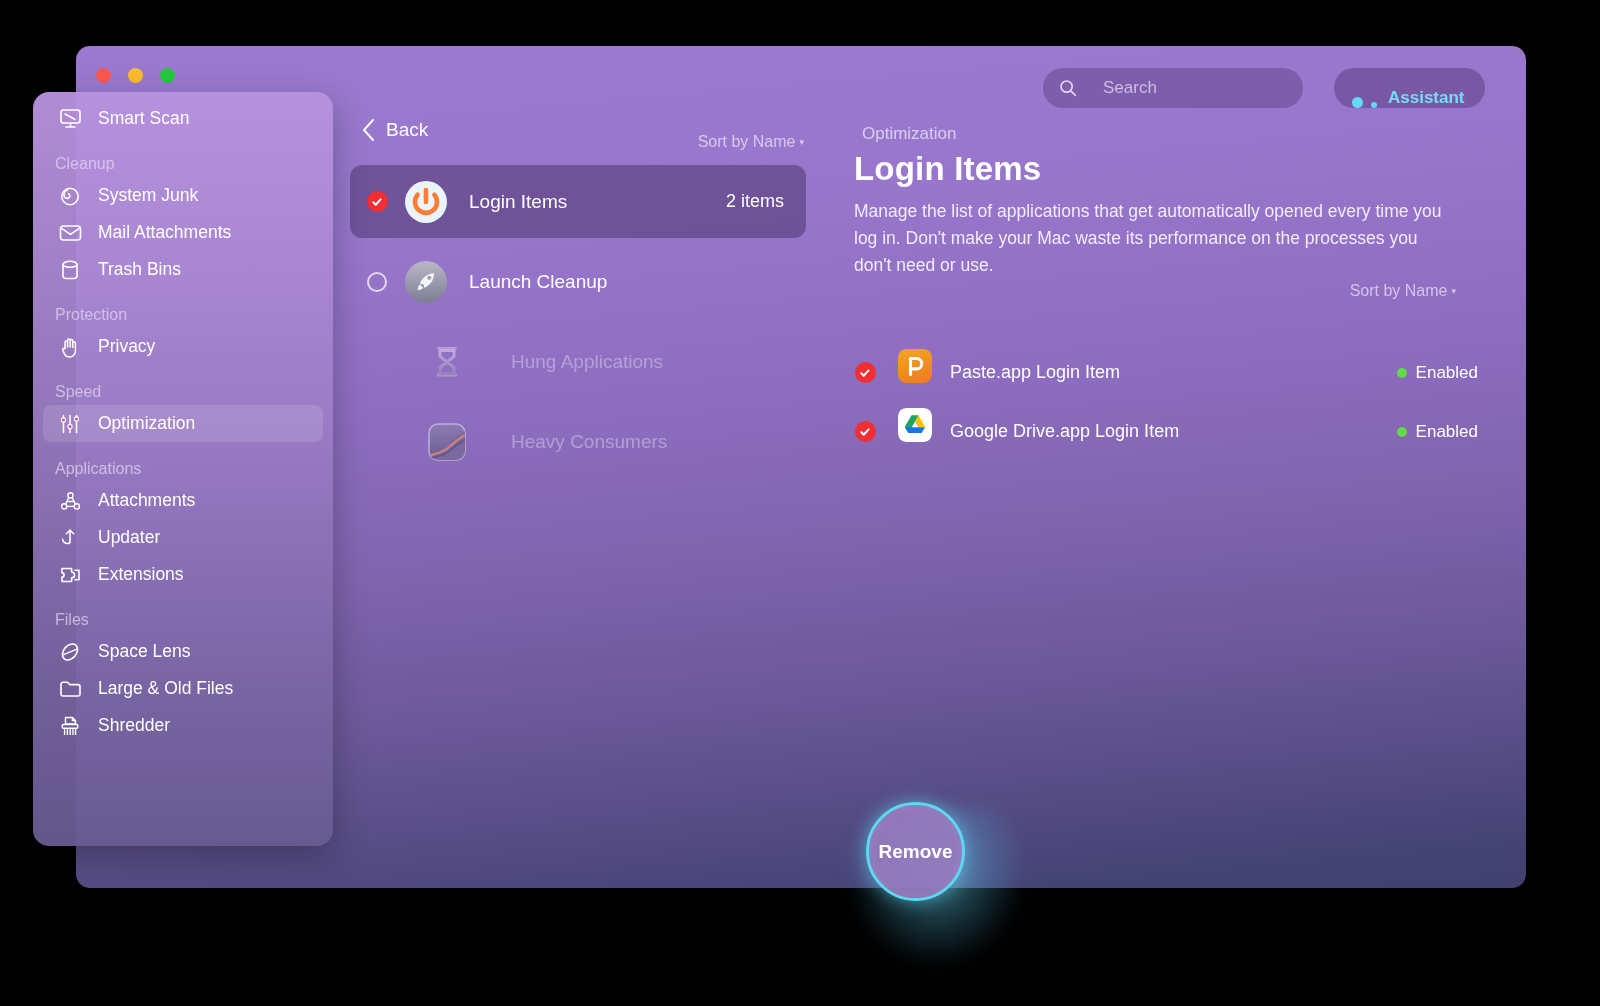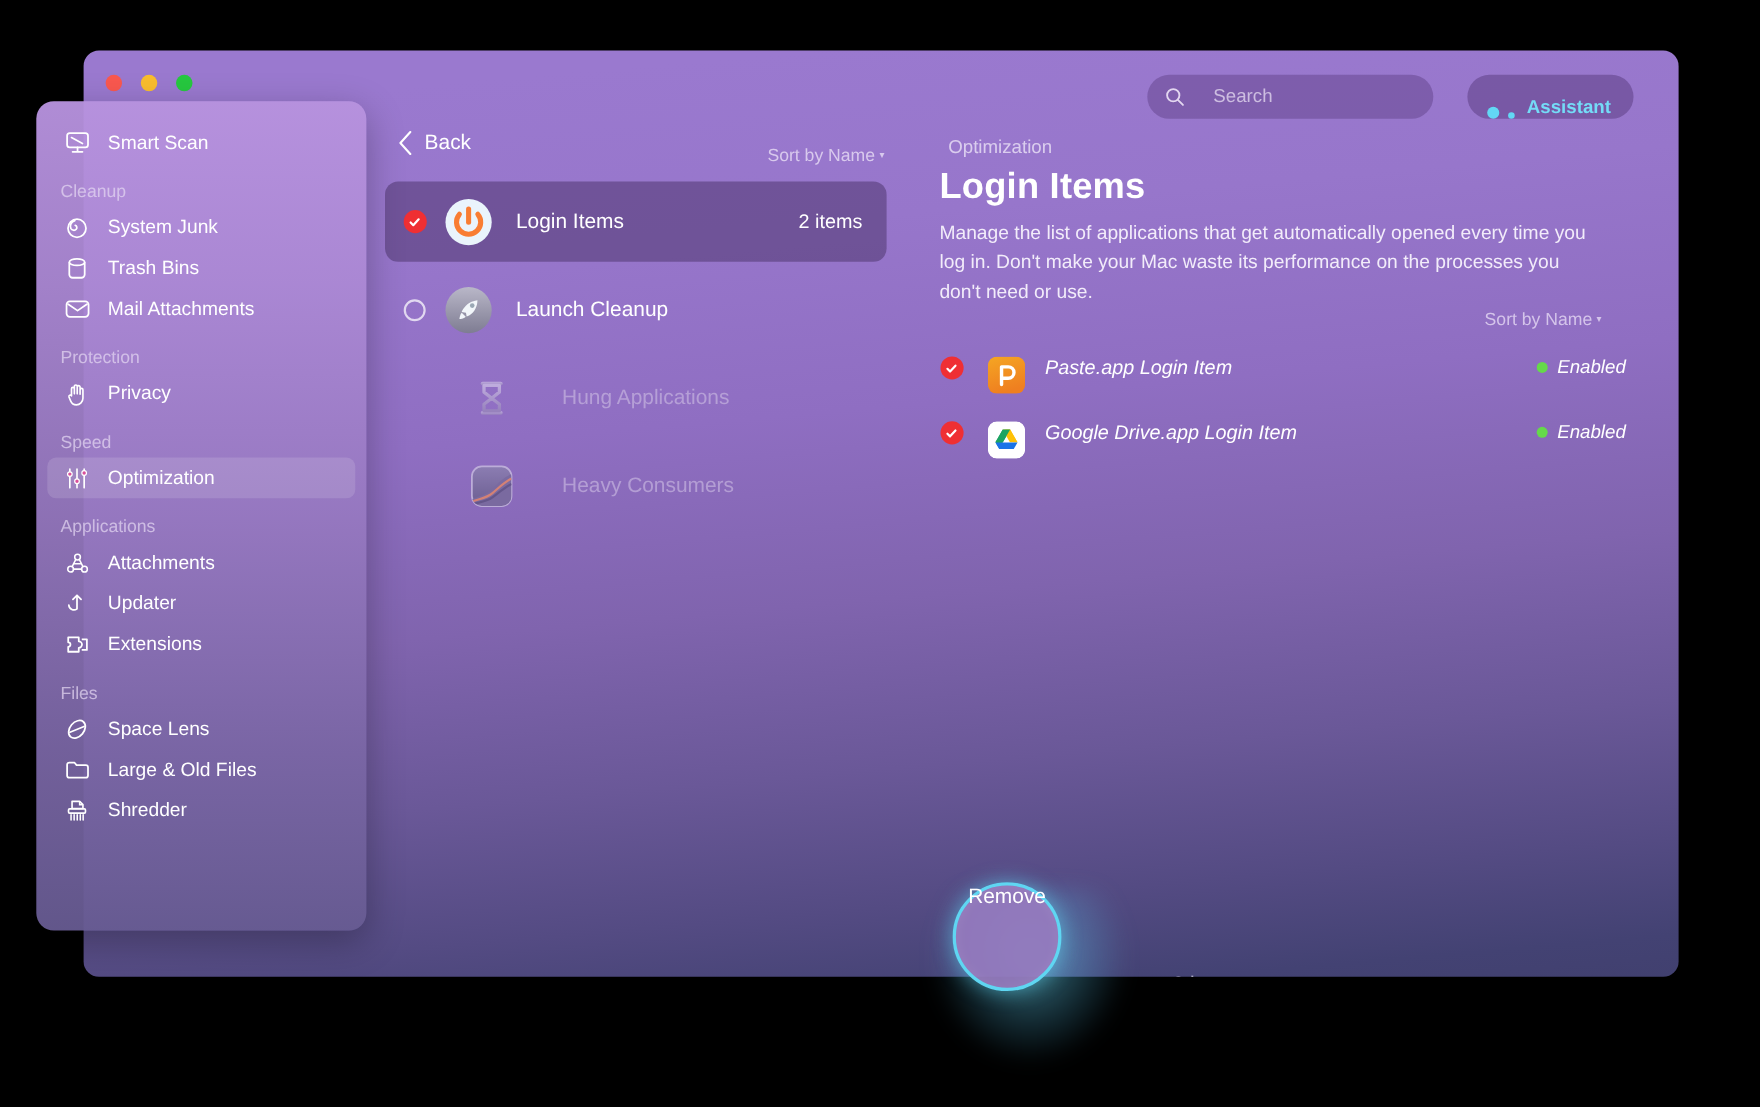"Smart Scan" #sidebar { padding-top: 19px -> 8px }
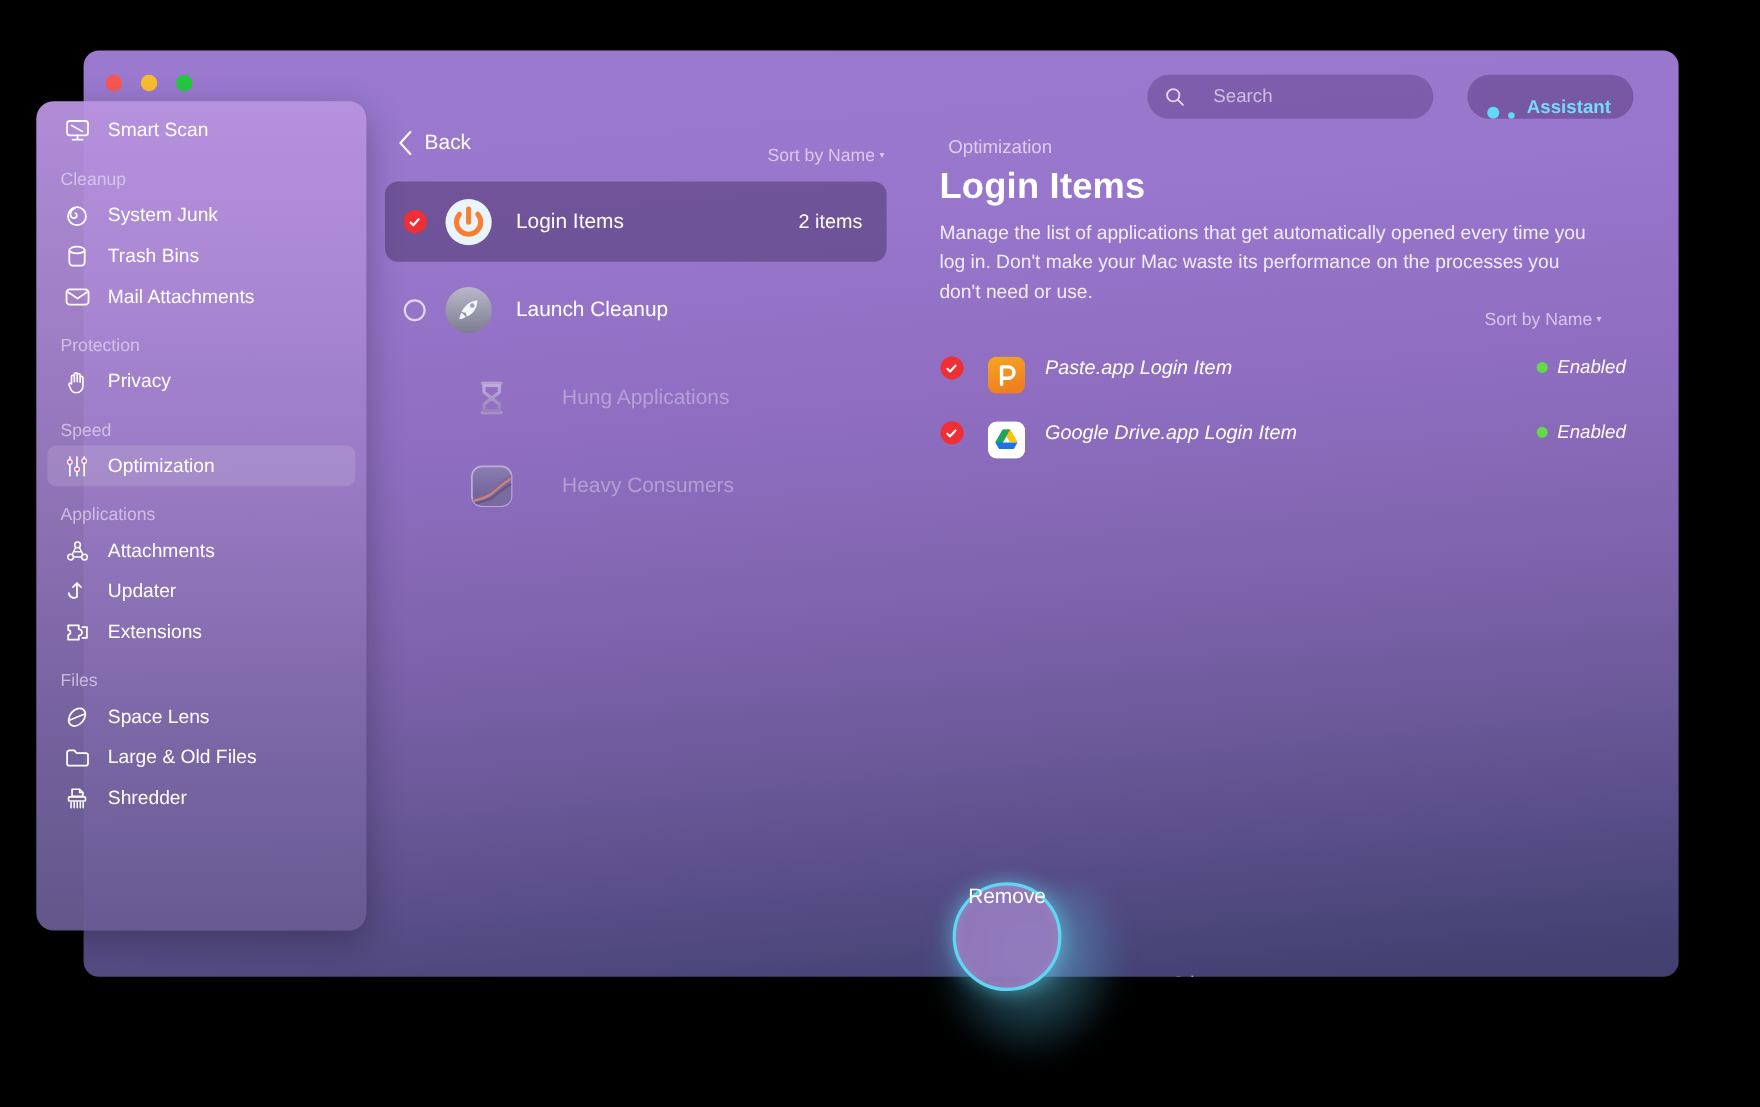"Trash Bins" div.sb-item { order: before "Mail Attachments" -> after "Mail Attachments" }
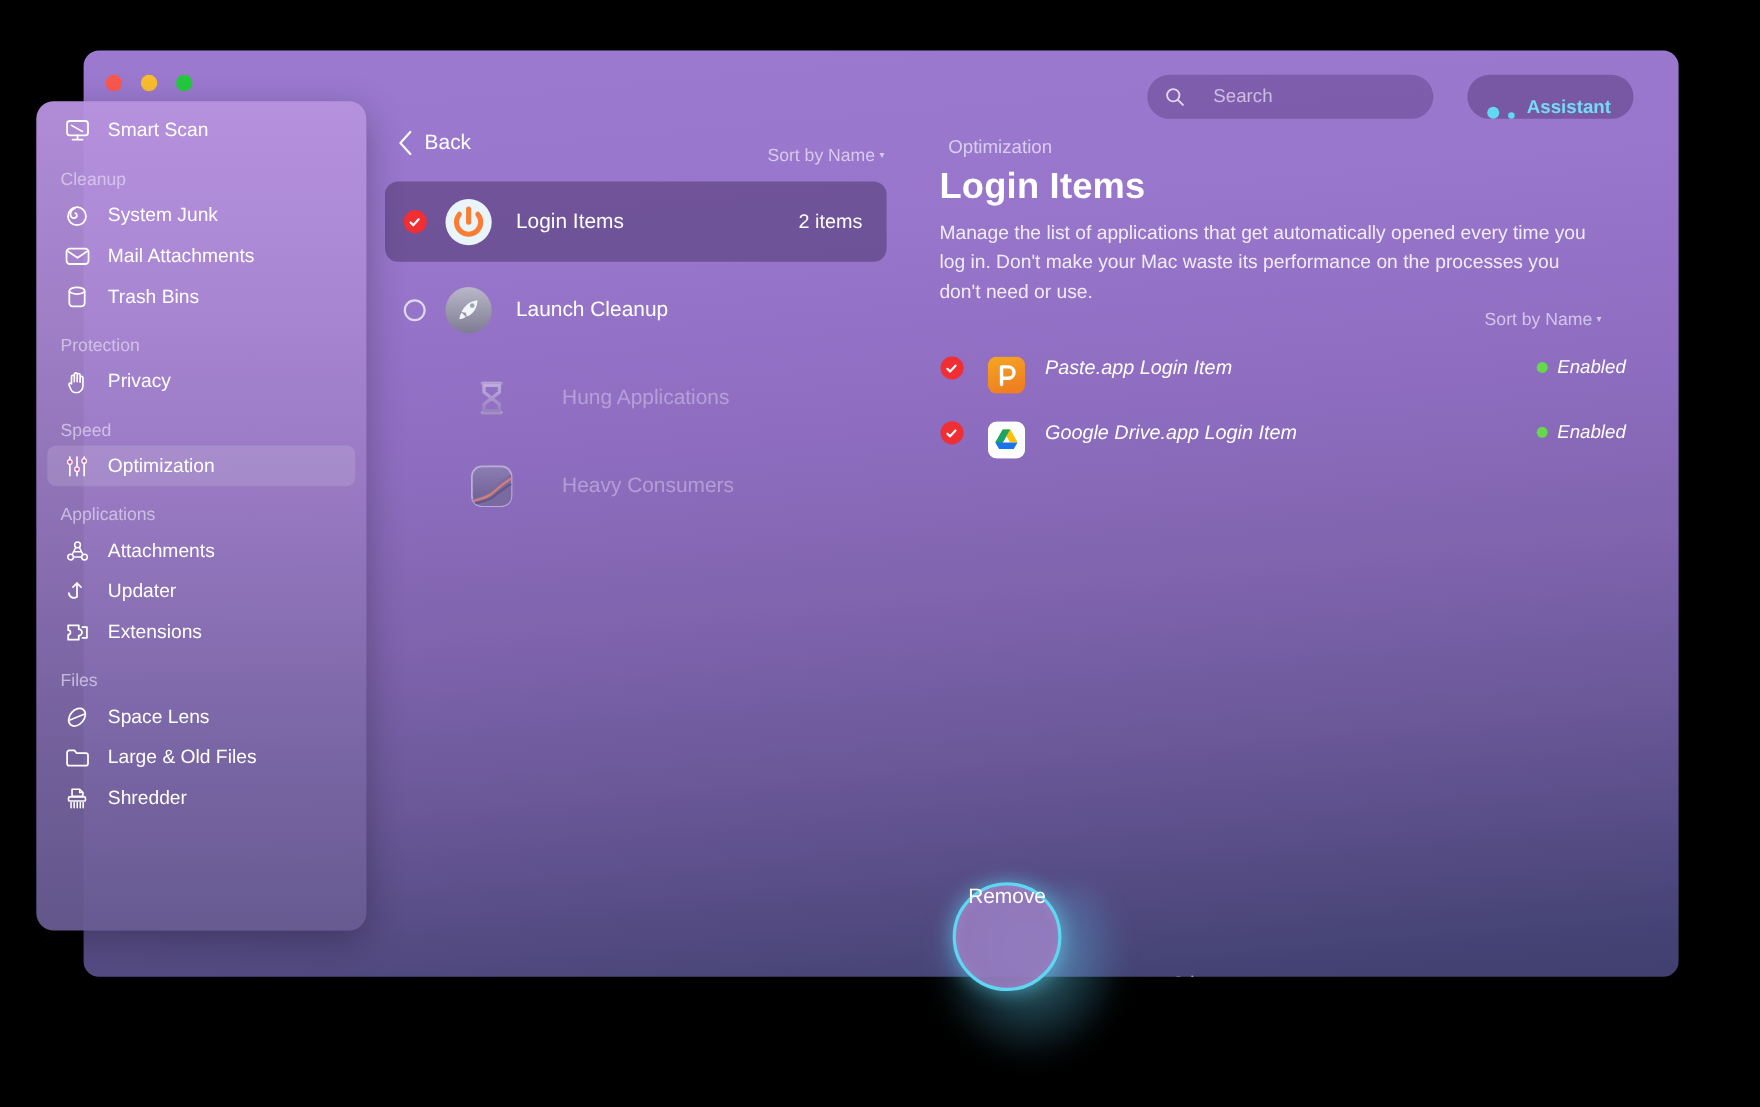"Paste.app Login Item" .rp-row { align-items: flex-start -> flex-end; font-style: italic -> none }
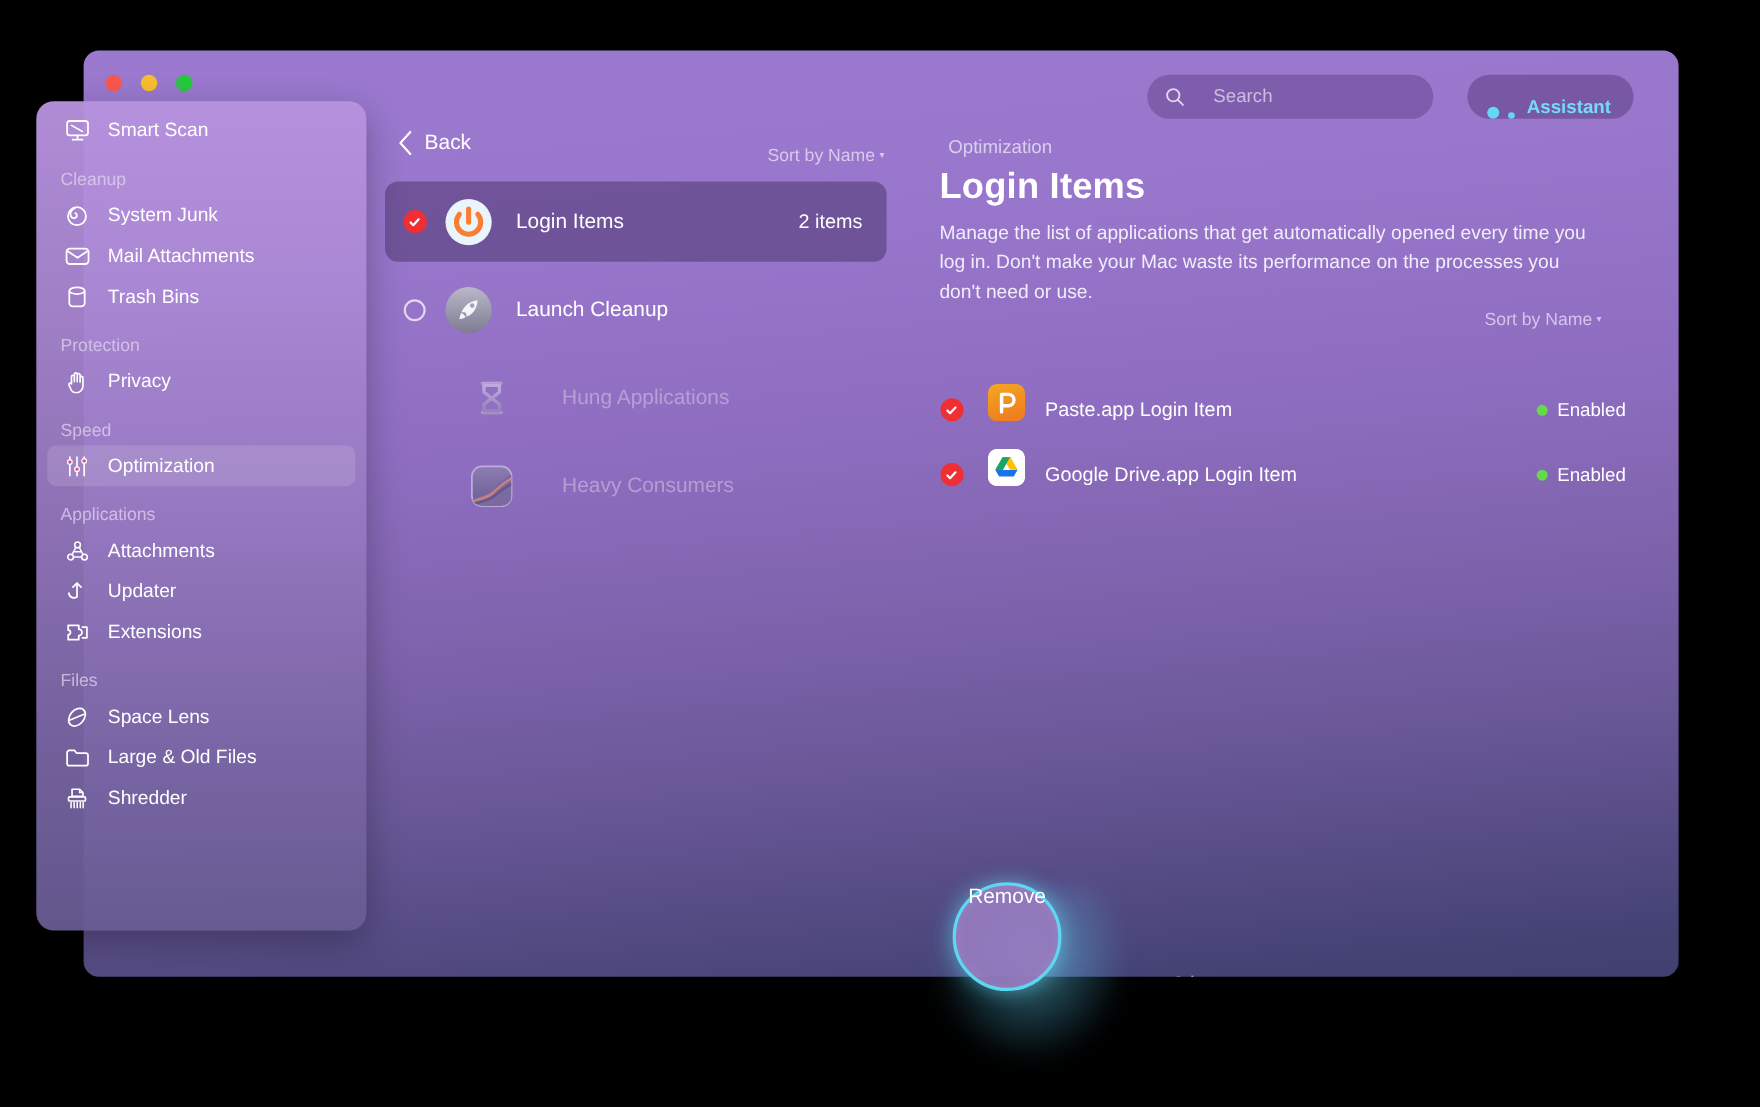"Remove" #remove-btn { align-items: flex-start -> center; font-weight: normal -> bold }
